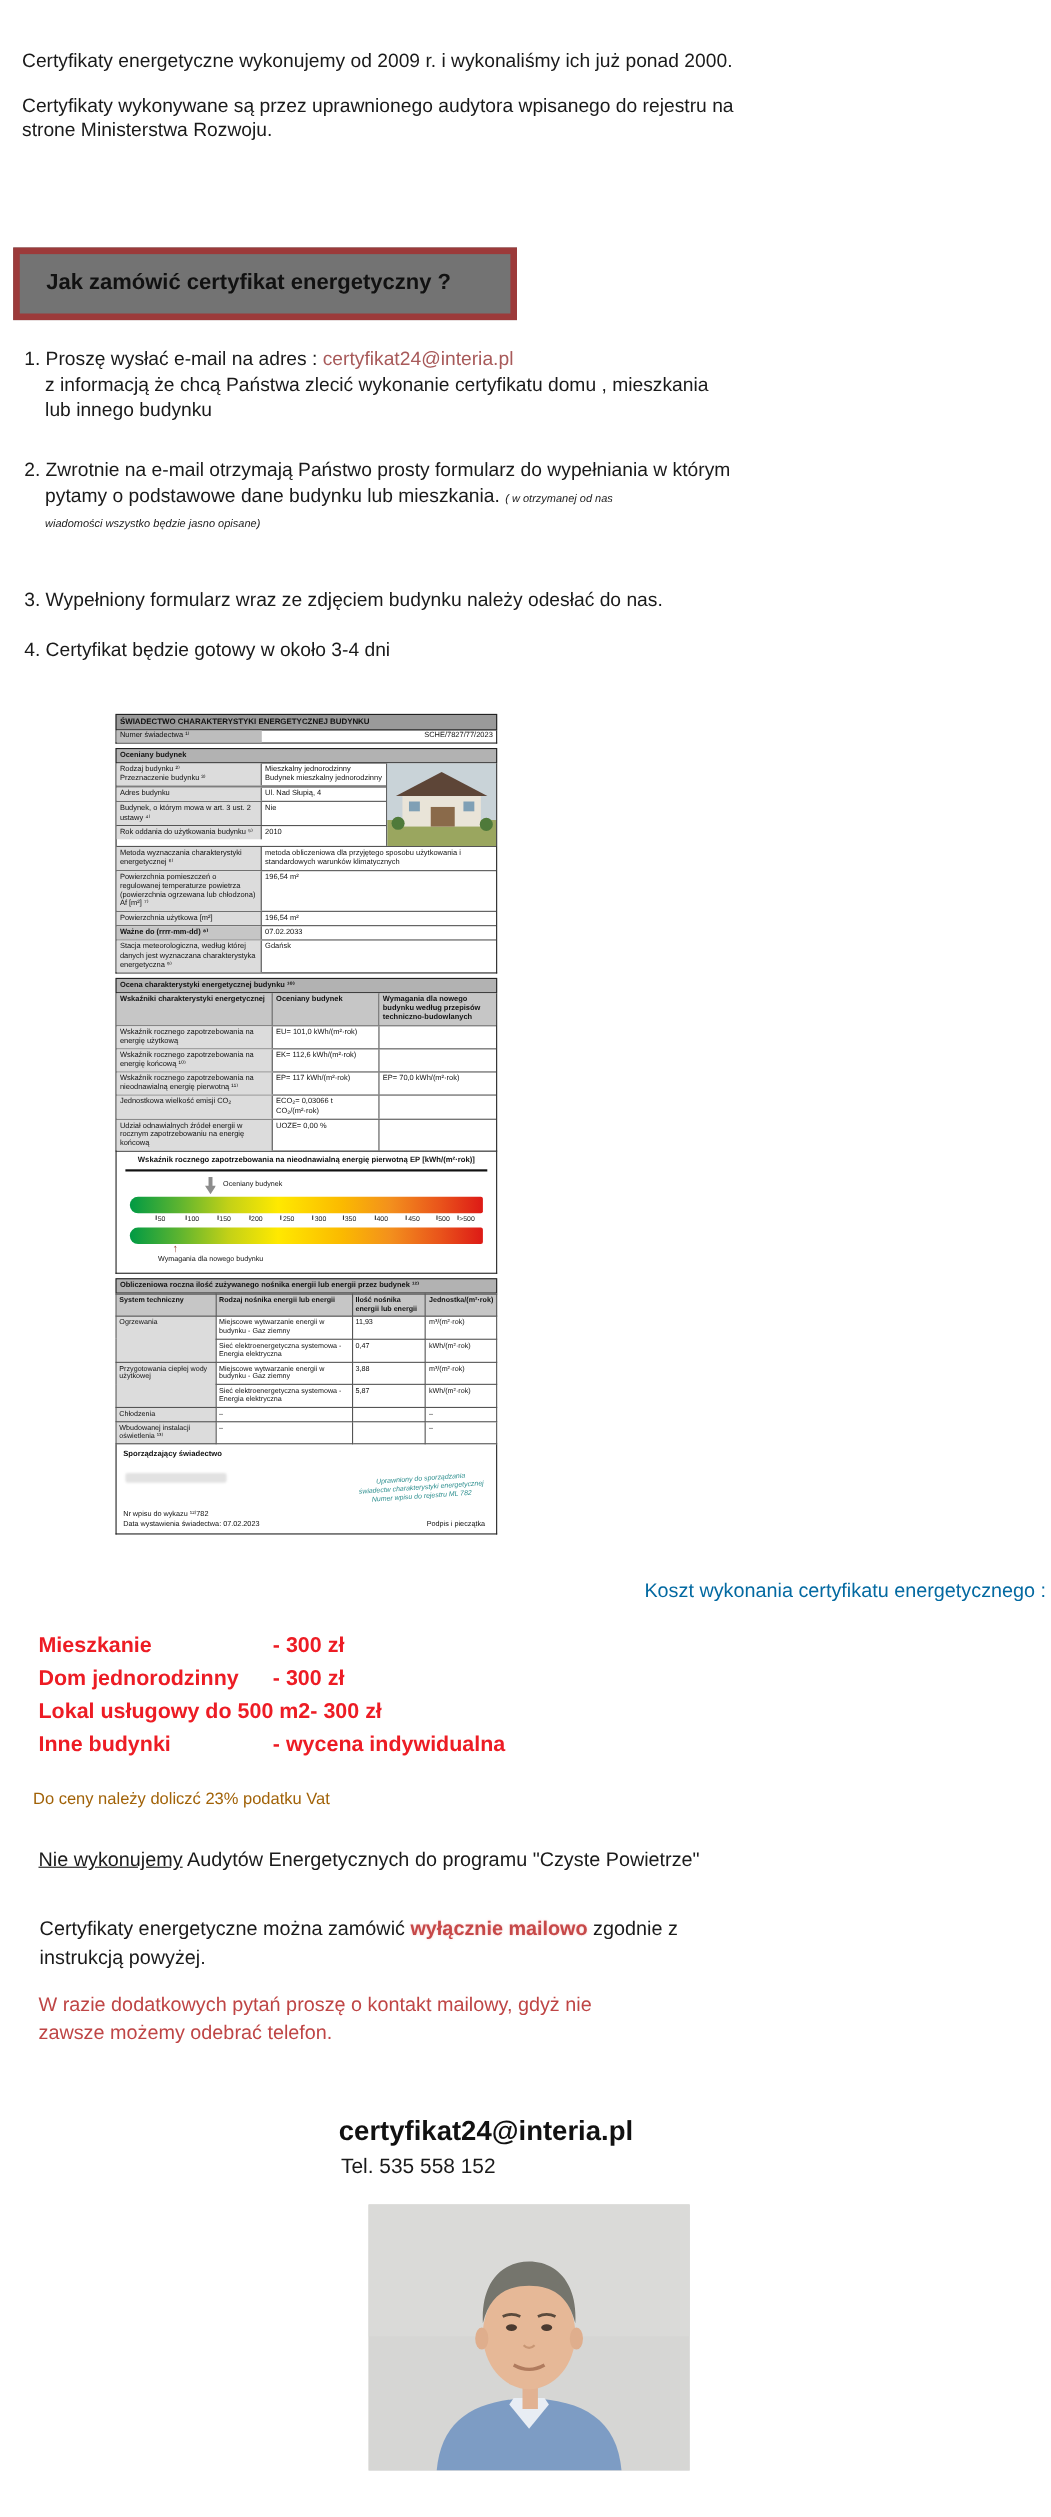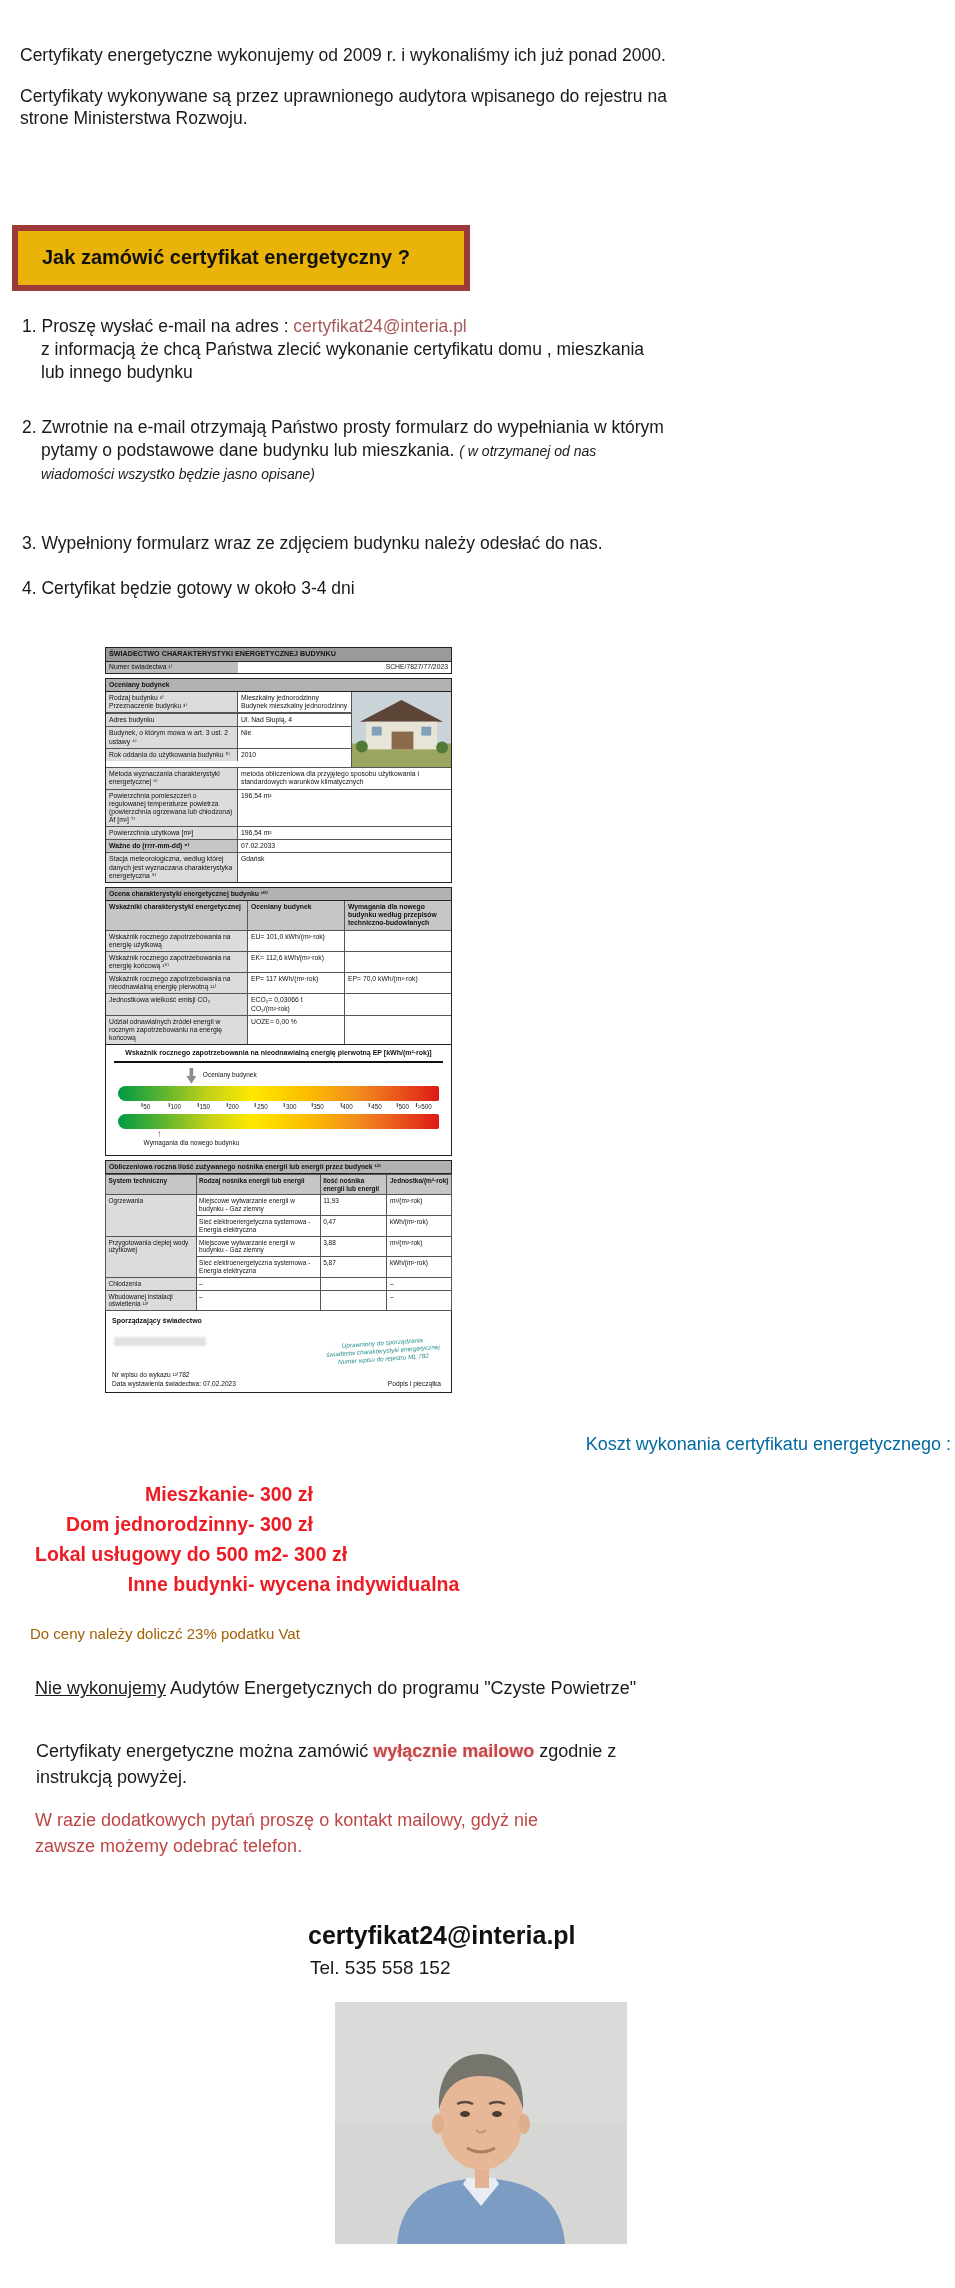"Jak zamówić certyfikat energetyczny ?" .order-box { background: #eab308 -> #737373 }
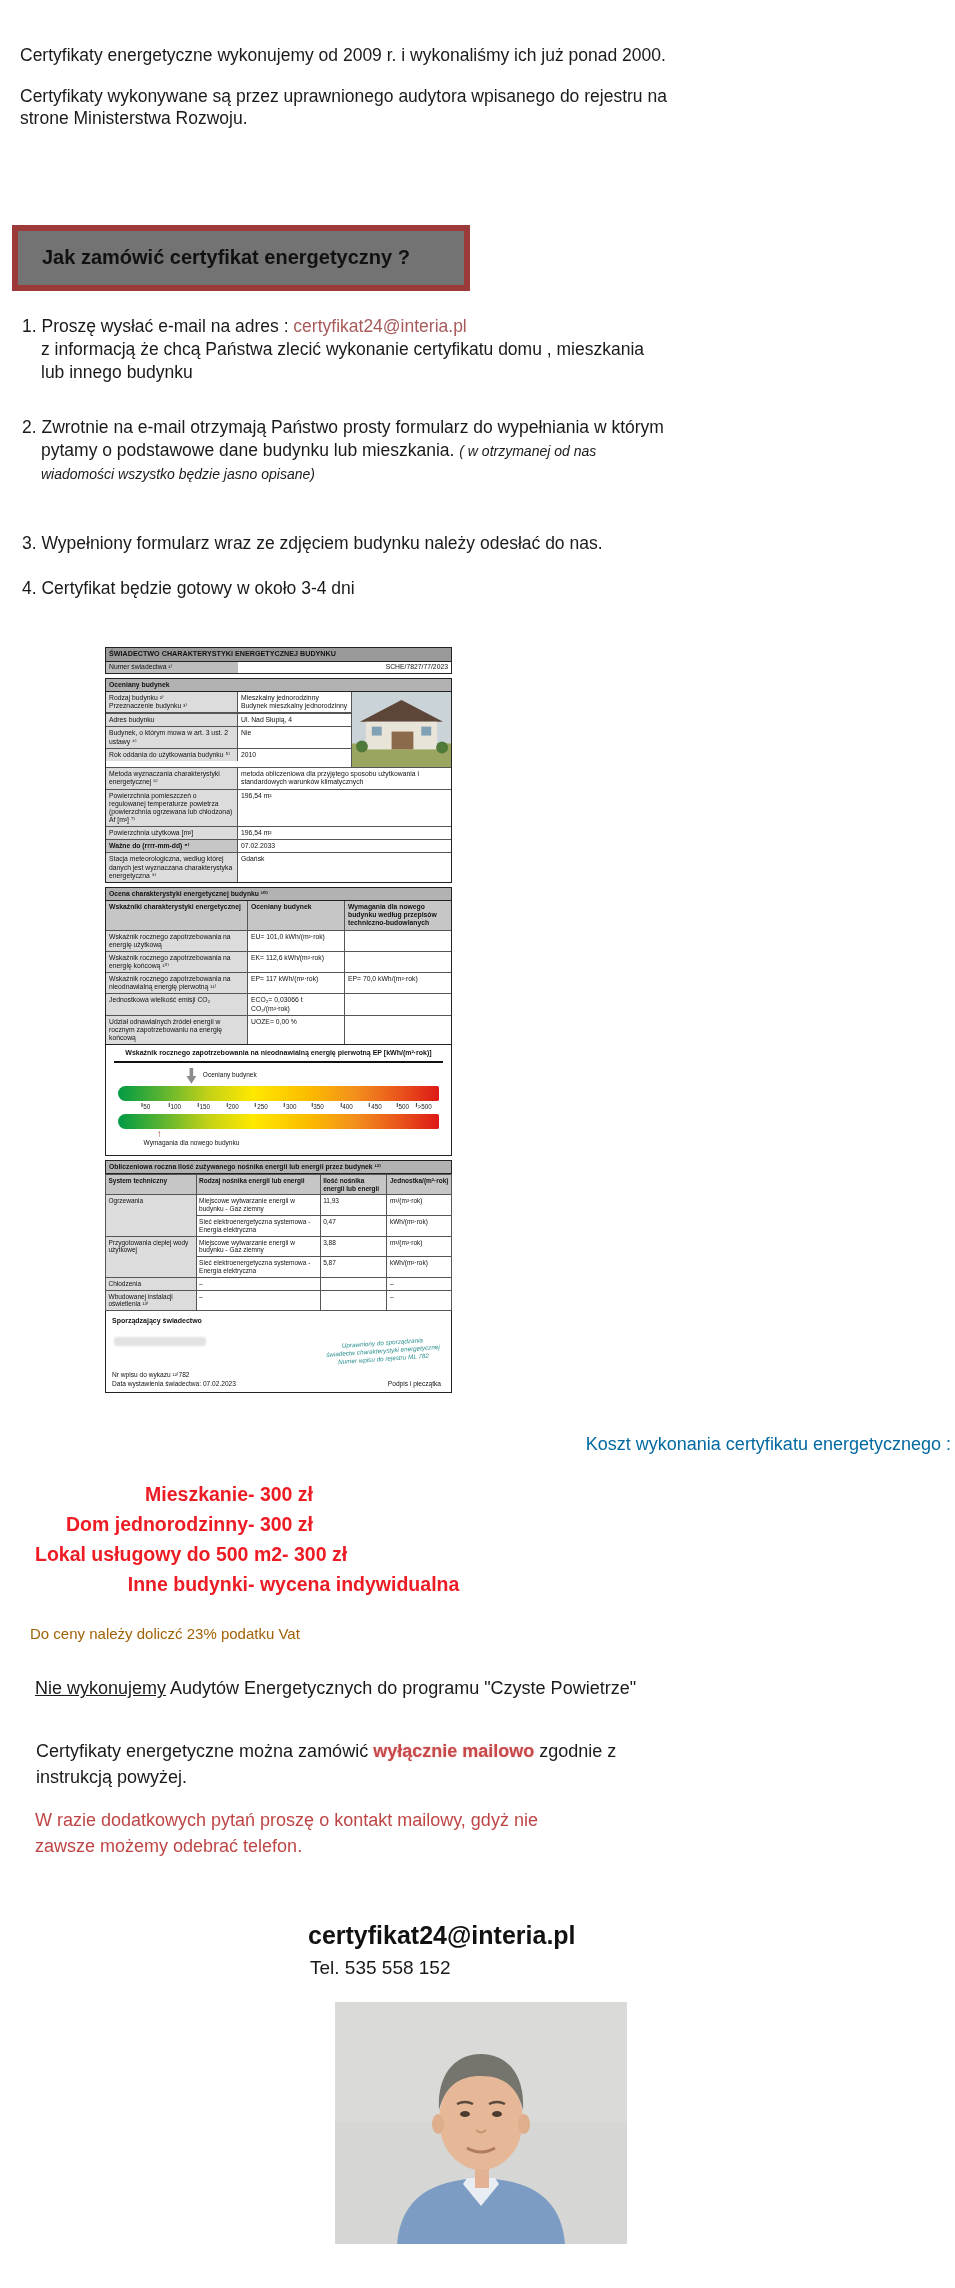"( w otrzymanej od nas" .italic-note { font-size: 14px -> 10px }
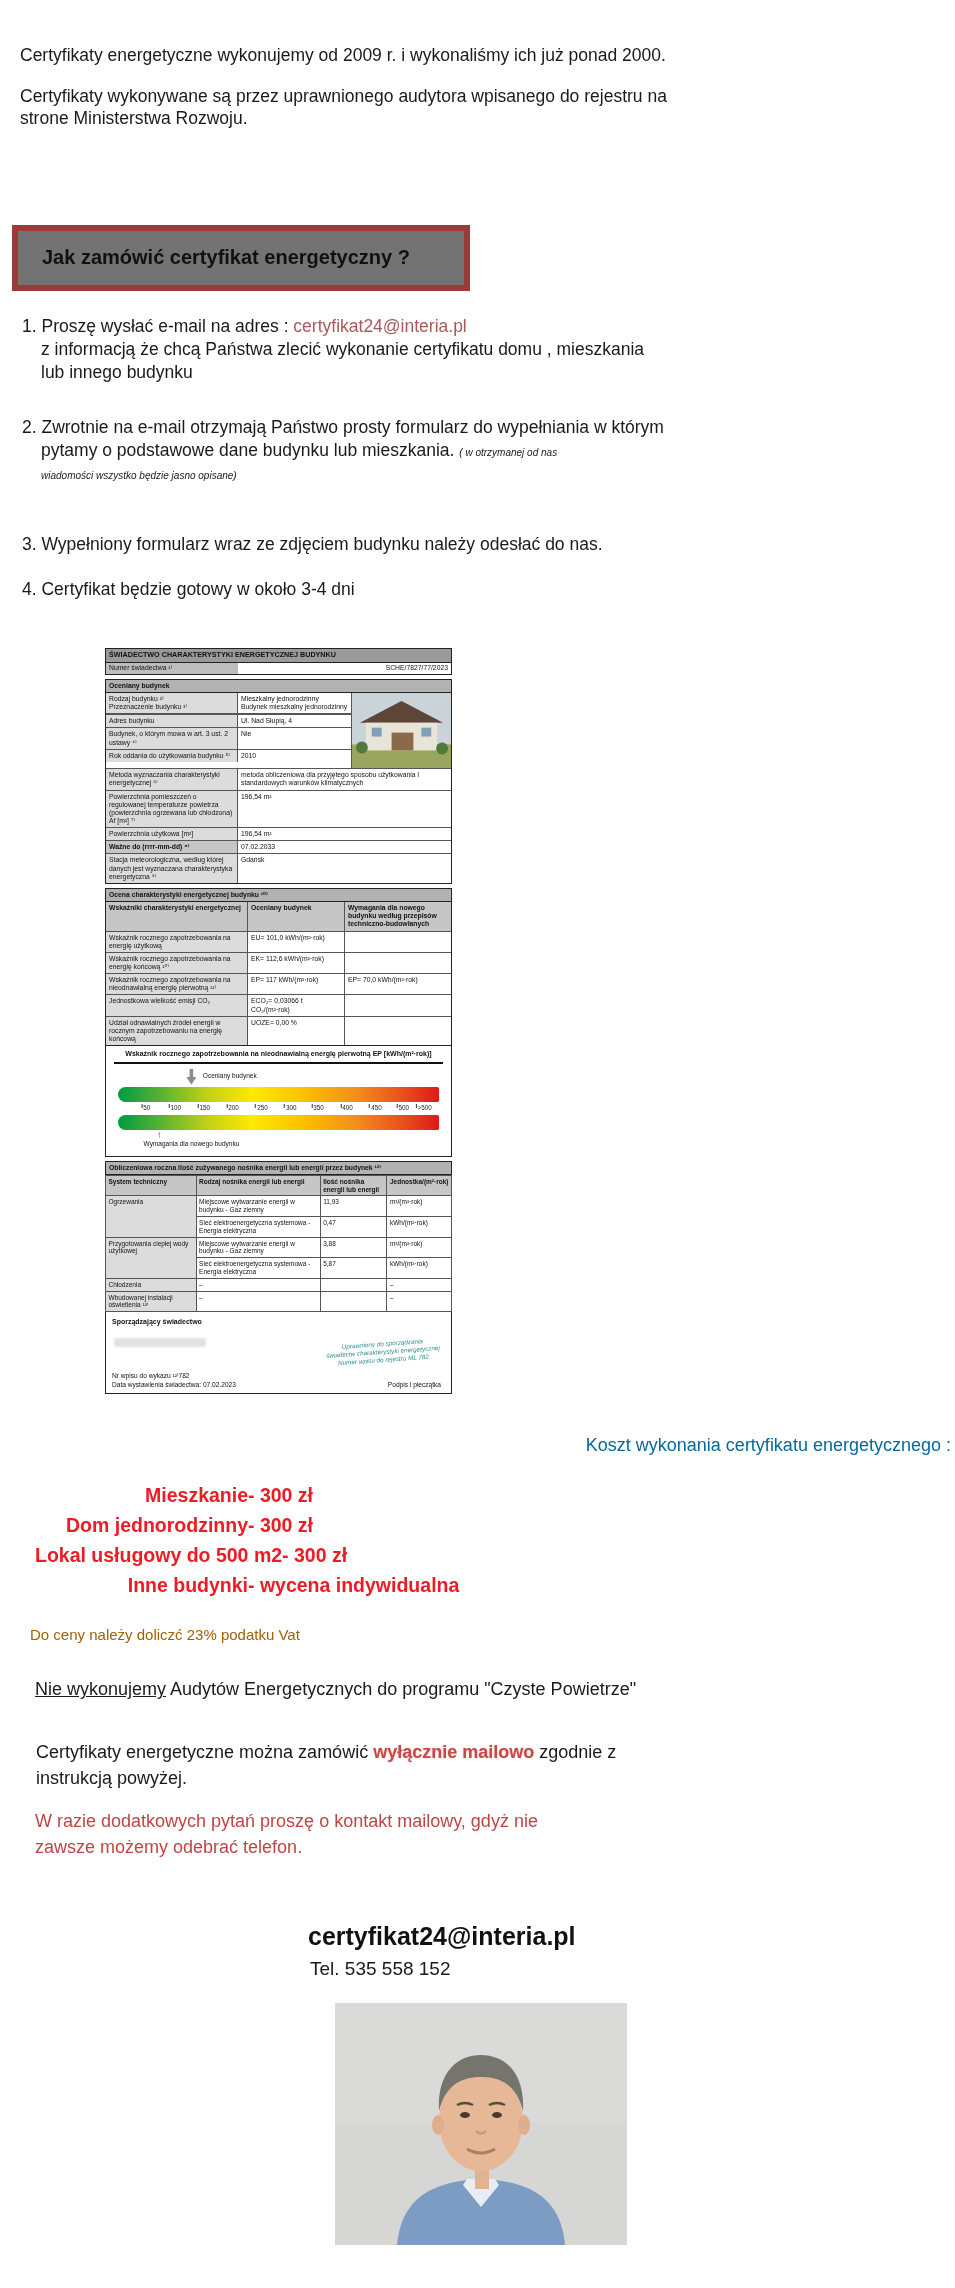"Mieszkanie" .price-row .plabel { text-align: right -> none }
